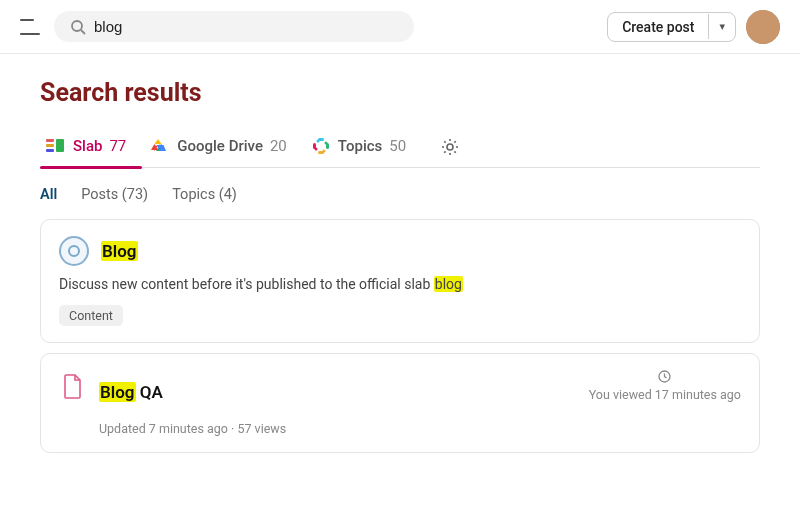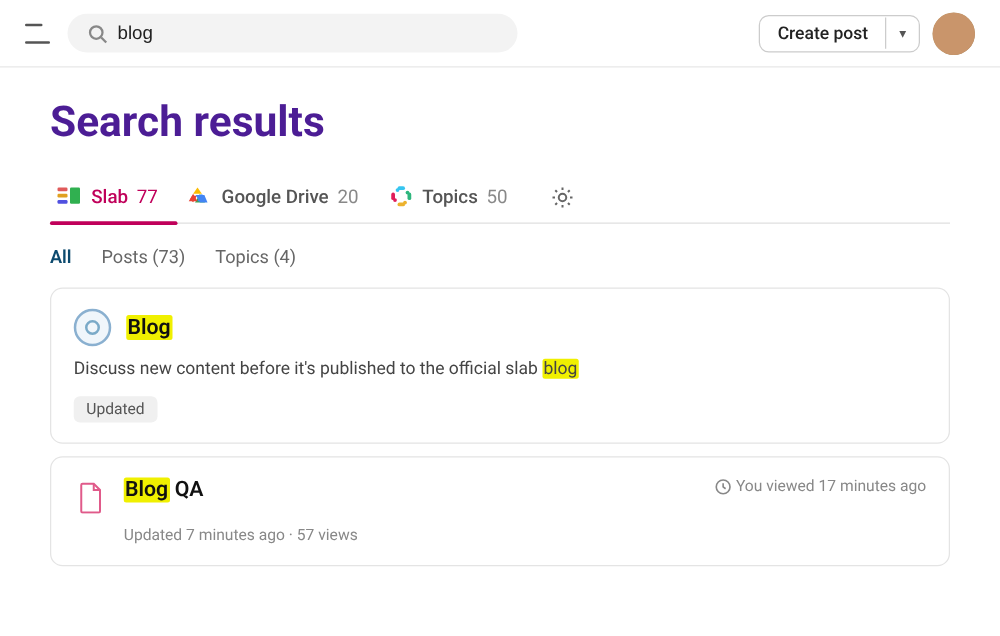"Search results" .page-title { color: #4c1d95 -> #7f1d1d; font-size: 34px -> 25px }
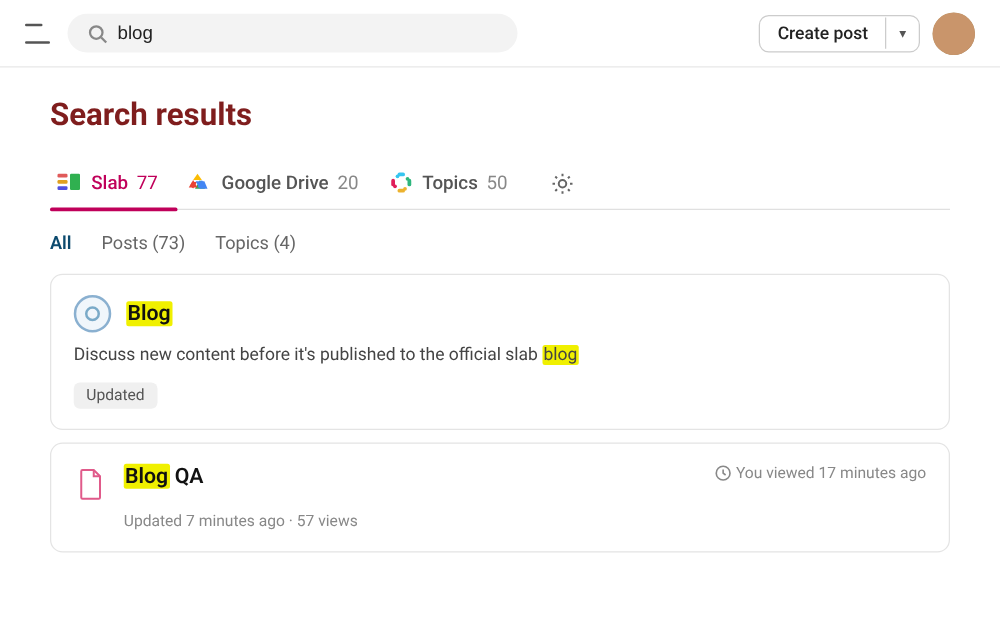"Updated" div.card-tag { text: Updated -> Content }
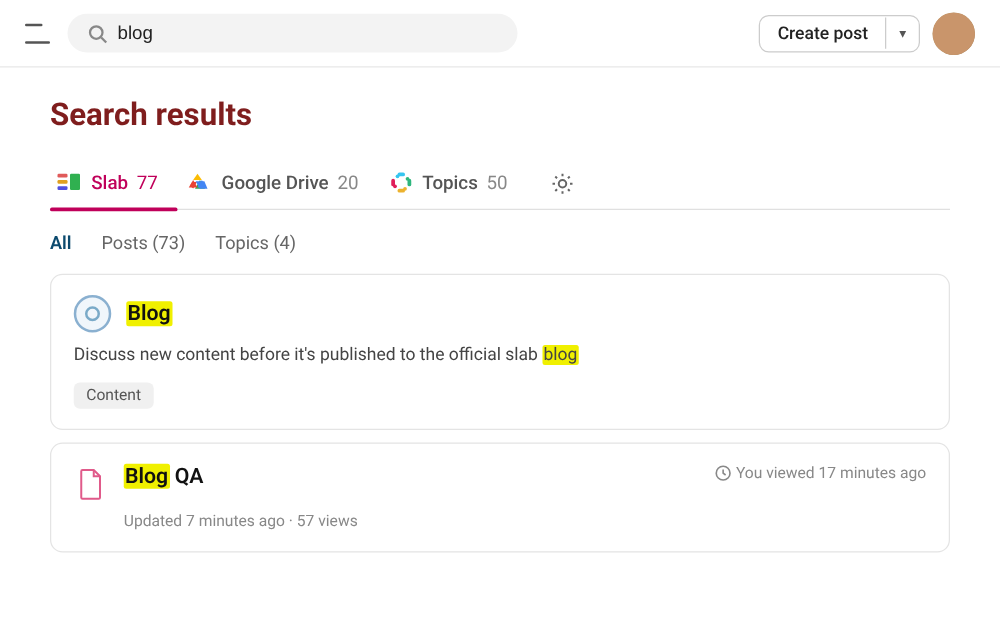"Blog QA" .card2-title-row { align-items: flex-start -> flex-end }
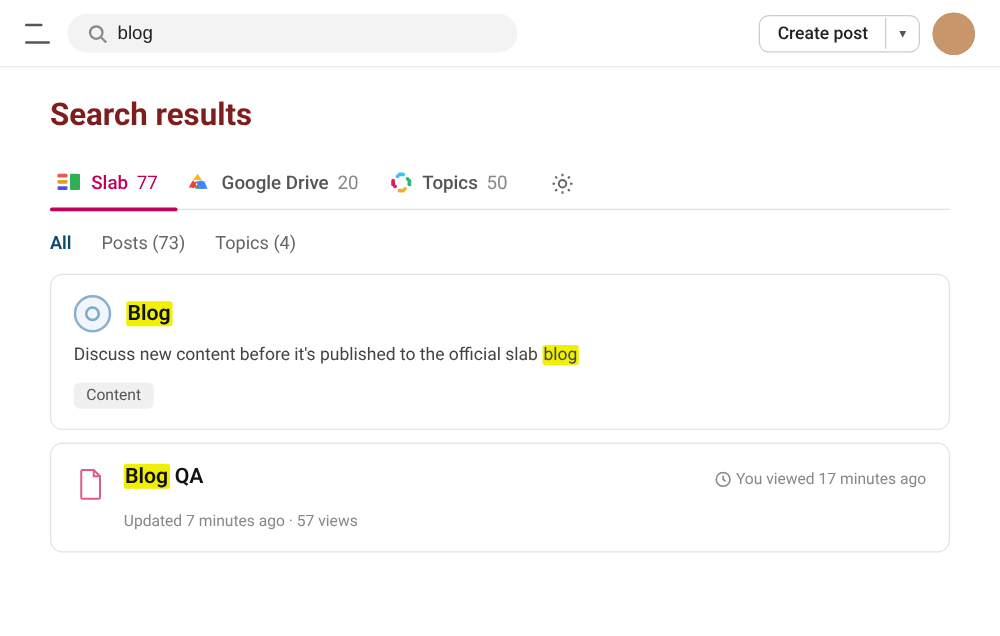"You viewed 17 minutes ago" .viewed-badge { flex-direction: none -> column }
